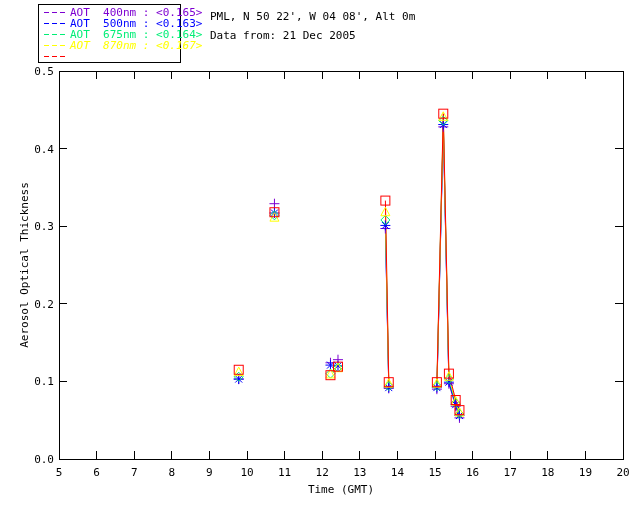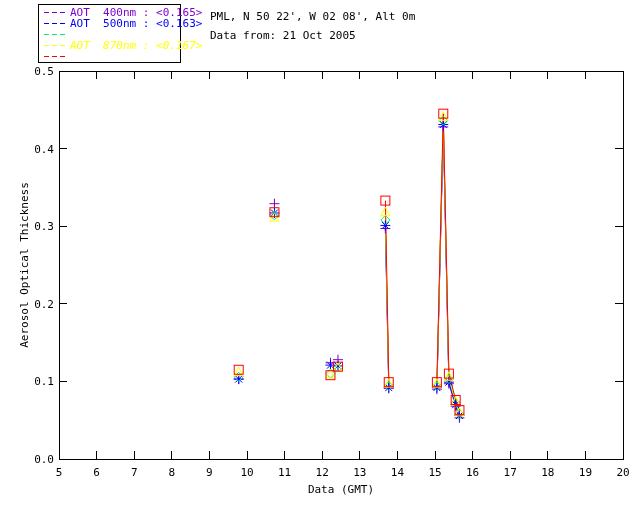"PML, N 50 22', W" div { text: 02 -> 04 }
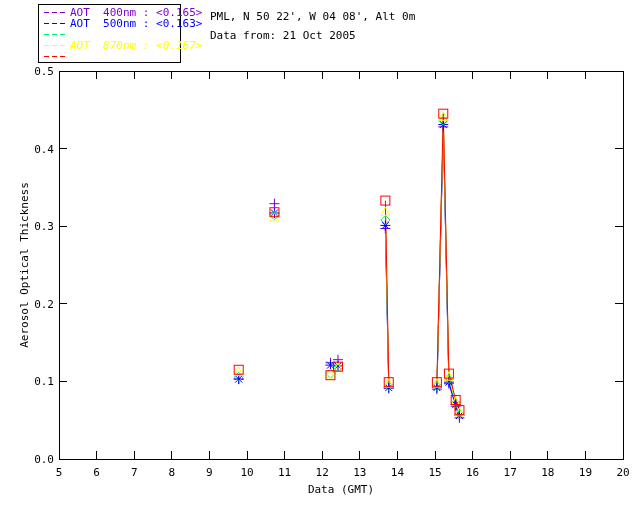"AOT 675nm : <0.164>" span.legend-text { html: none -> <span>AOT 675nm : &lt;0.164&gt;</span> }
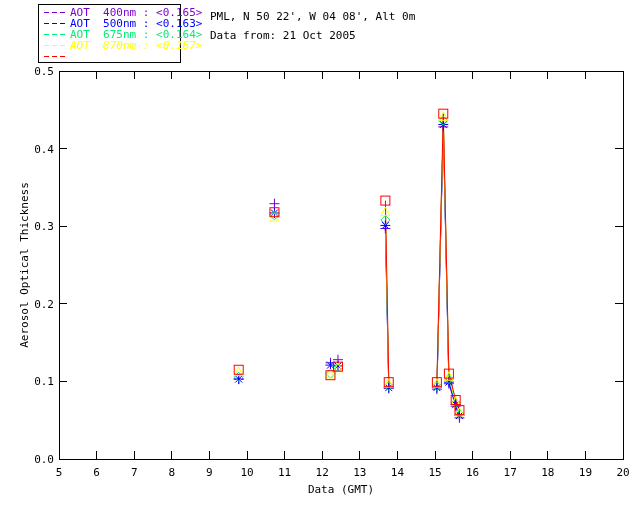"Data from: 21 Oct 2005" div { text: Oct -> Dec }
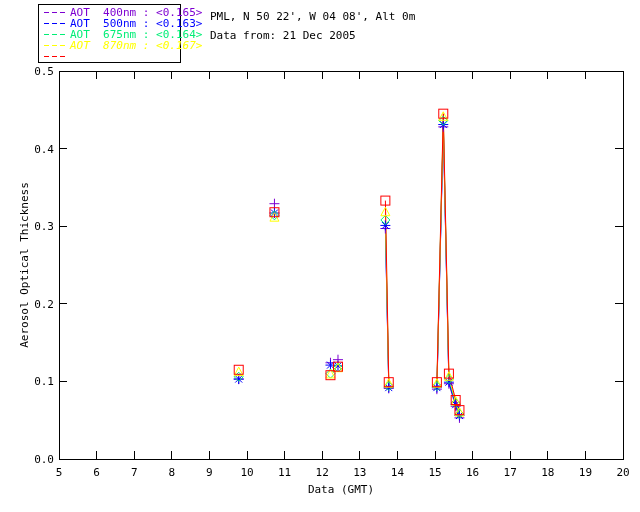"Data (GMT)" div.xlabel { text: Data -> Time }
